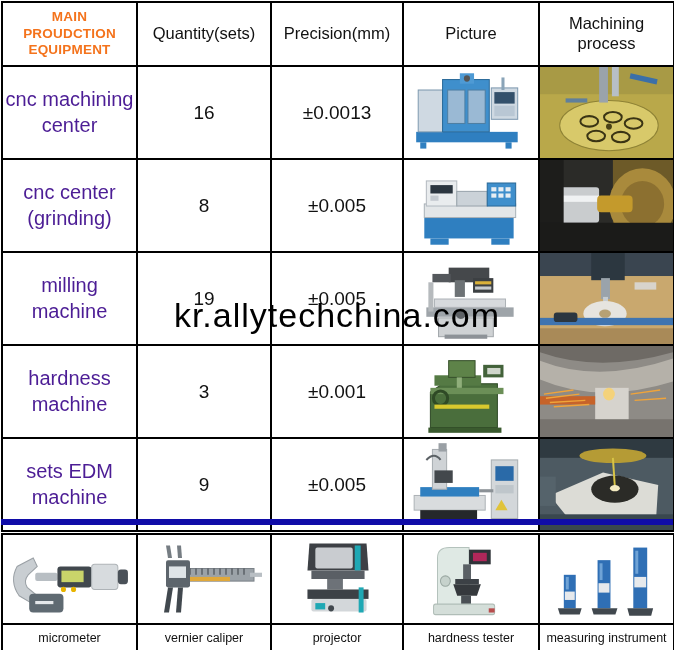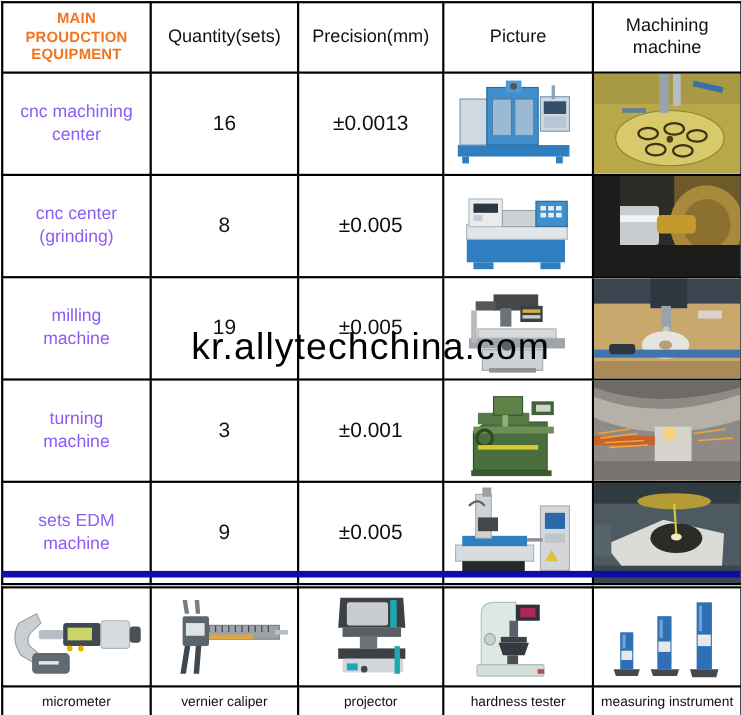"Machining machine" div.hdr-text { text: machine -> process }
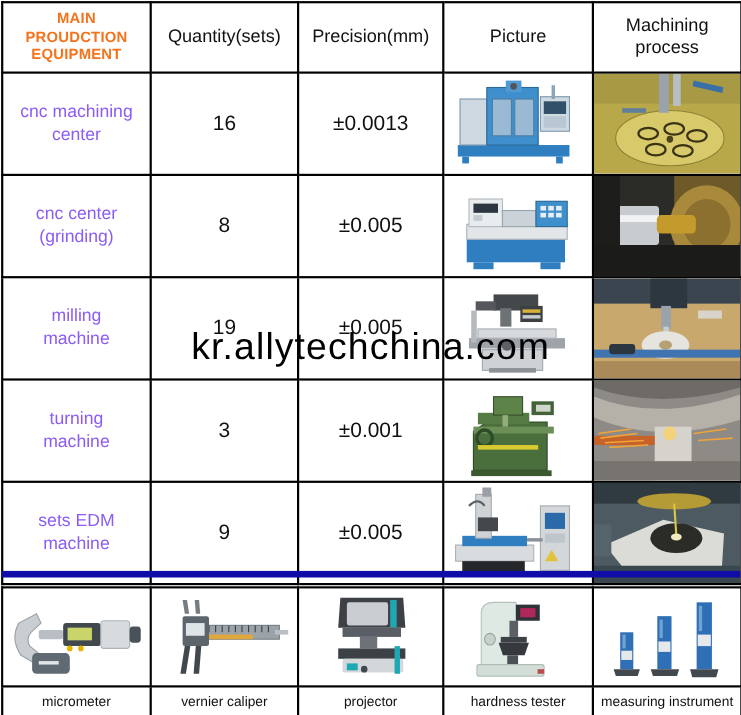"cnc machining" .name-cell { color: #8b5cf6 -> #4c1d95; font-size: 16px -> 20px }
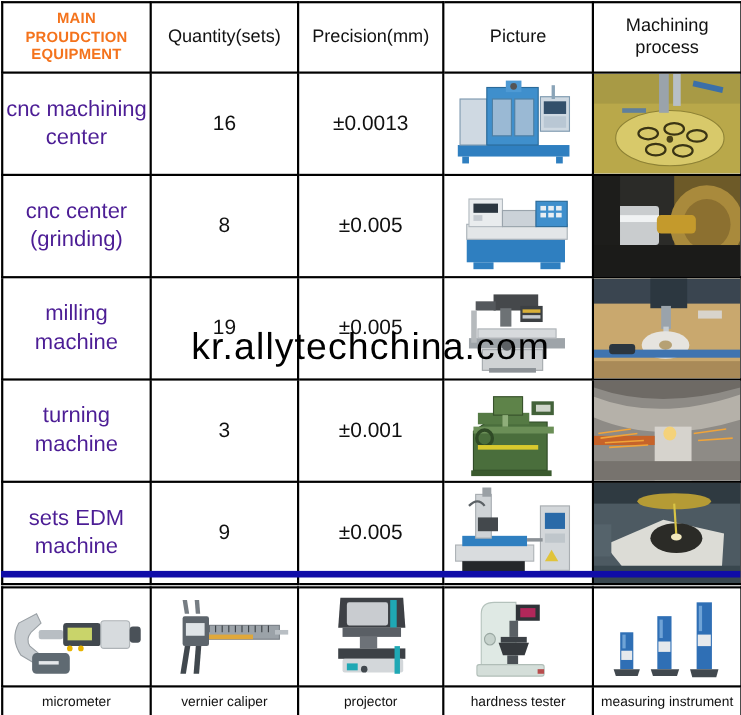"turning" div { text: turning -> hardness }
